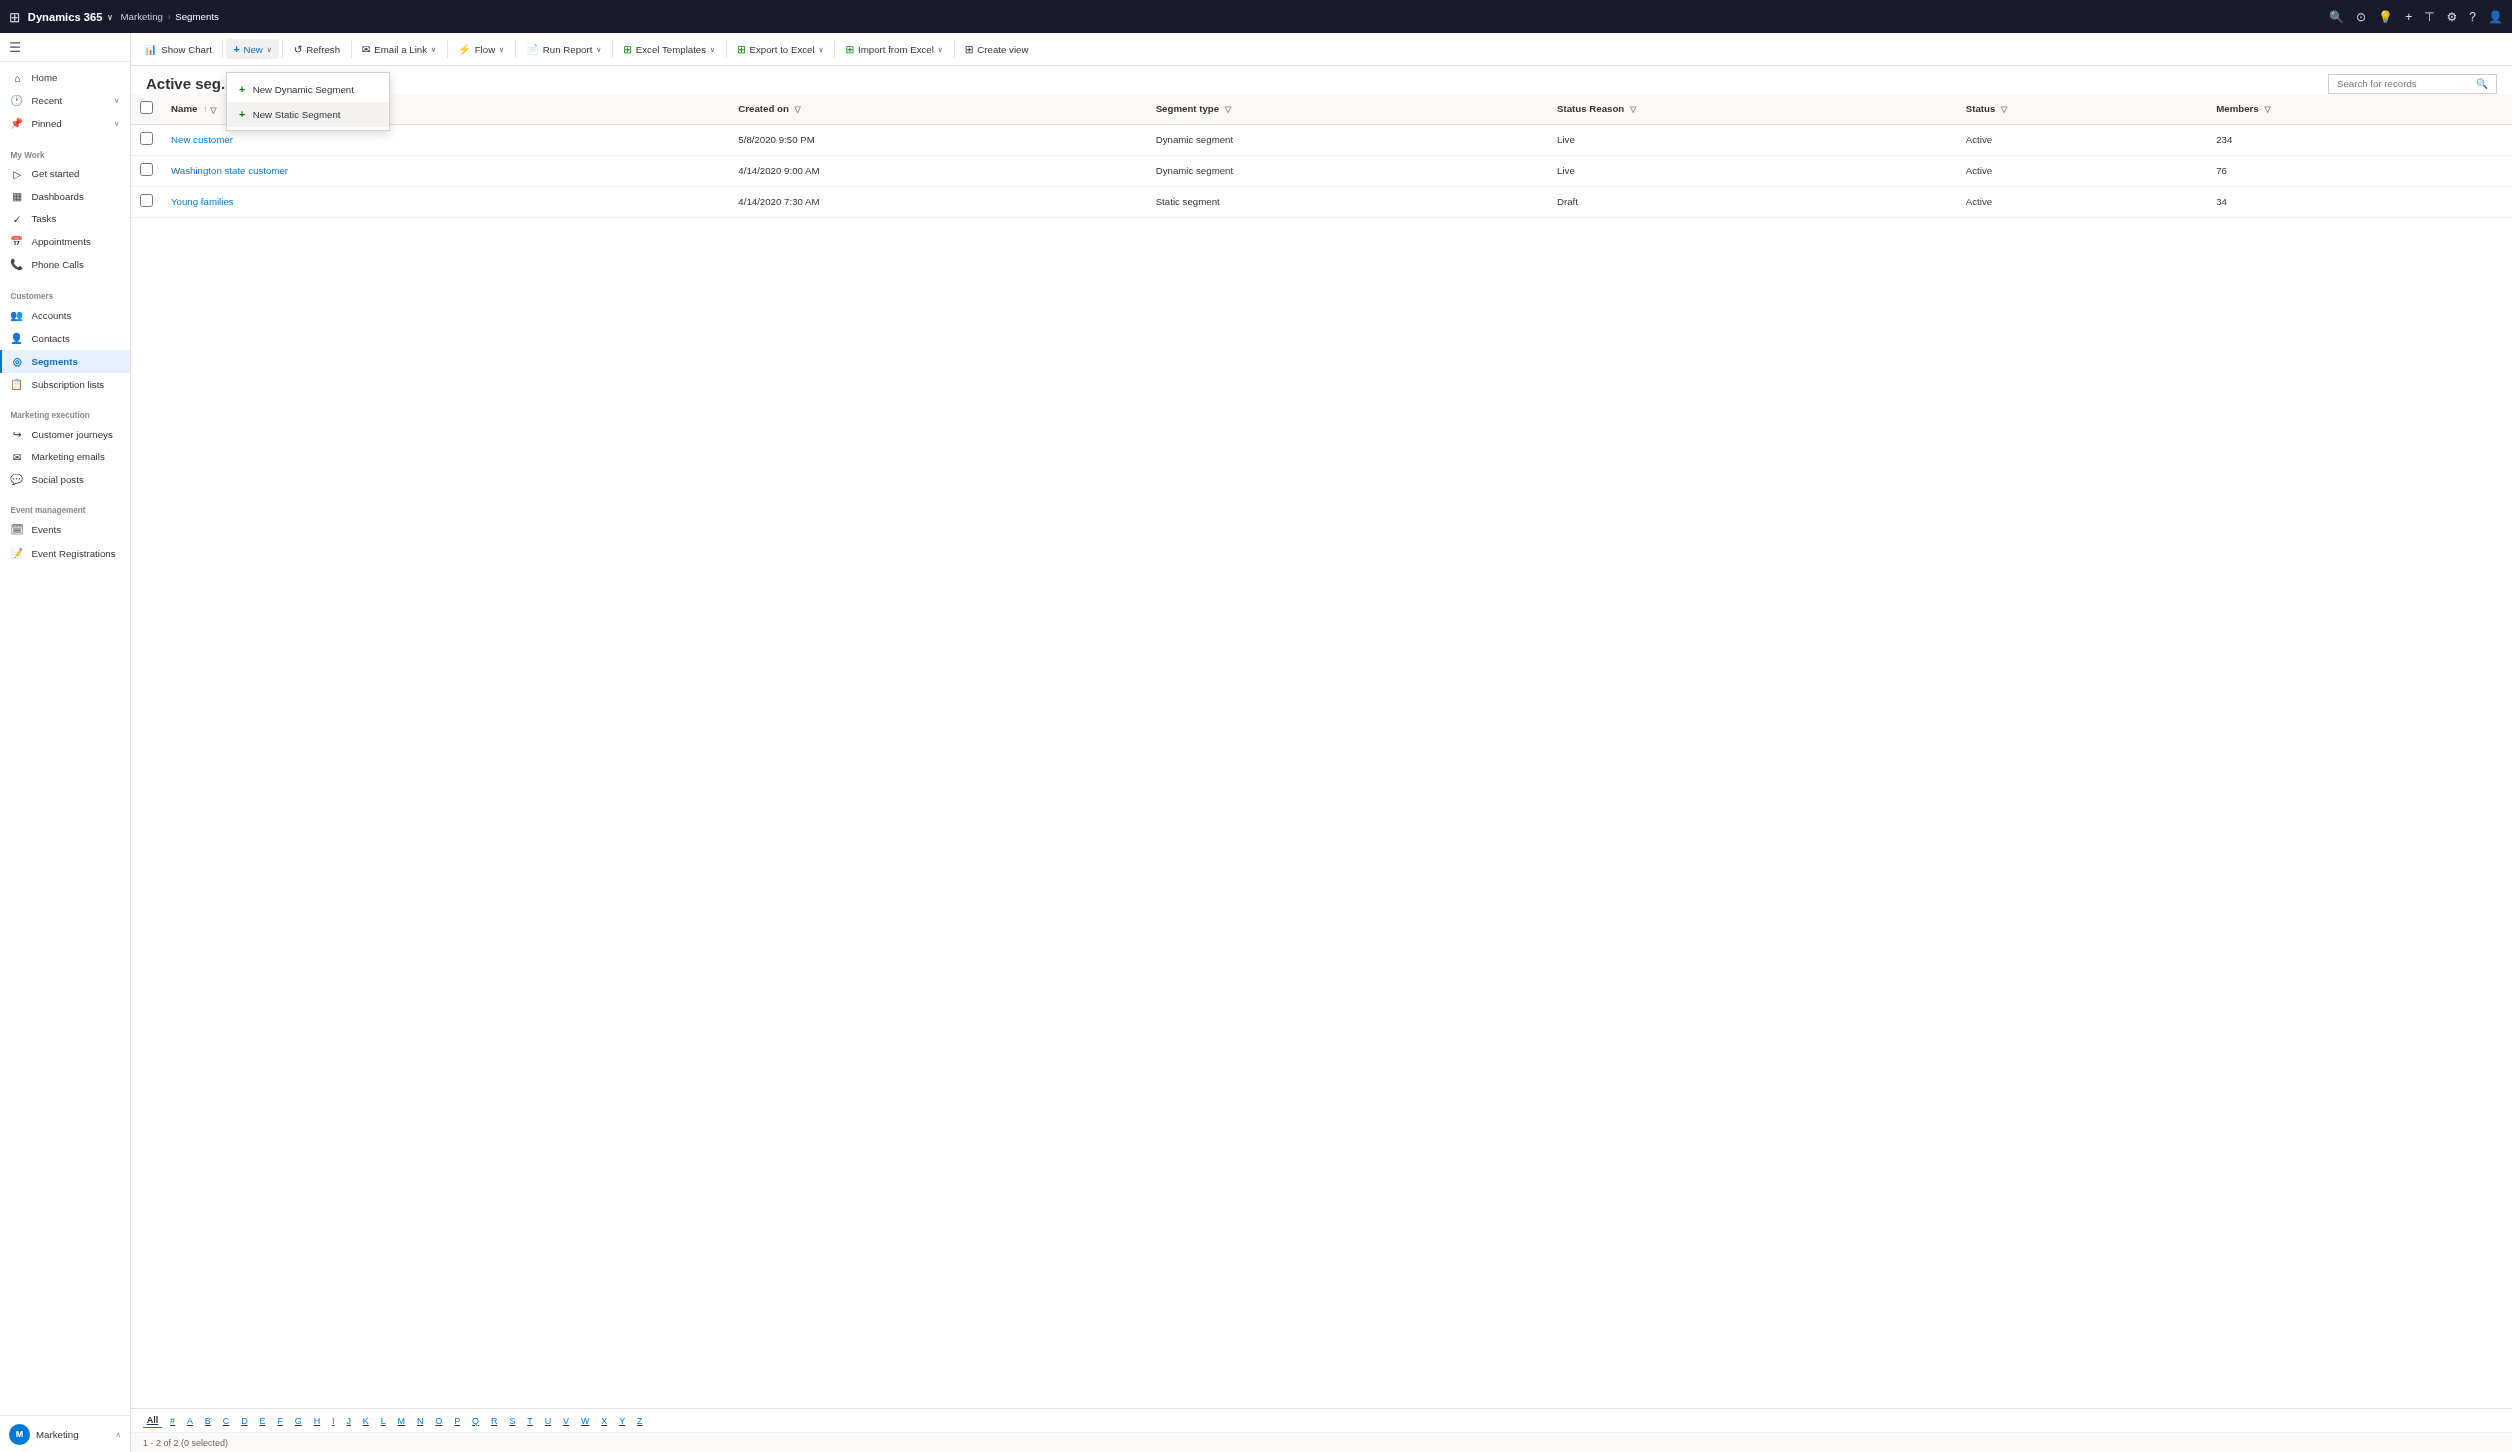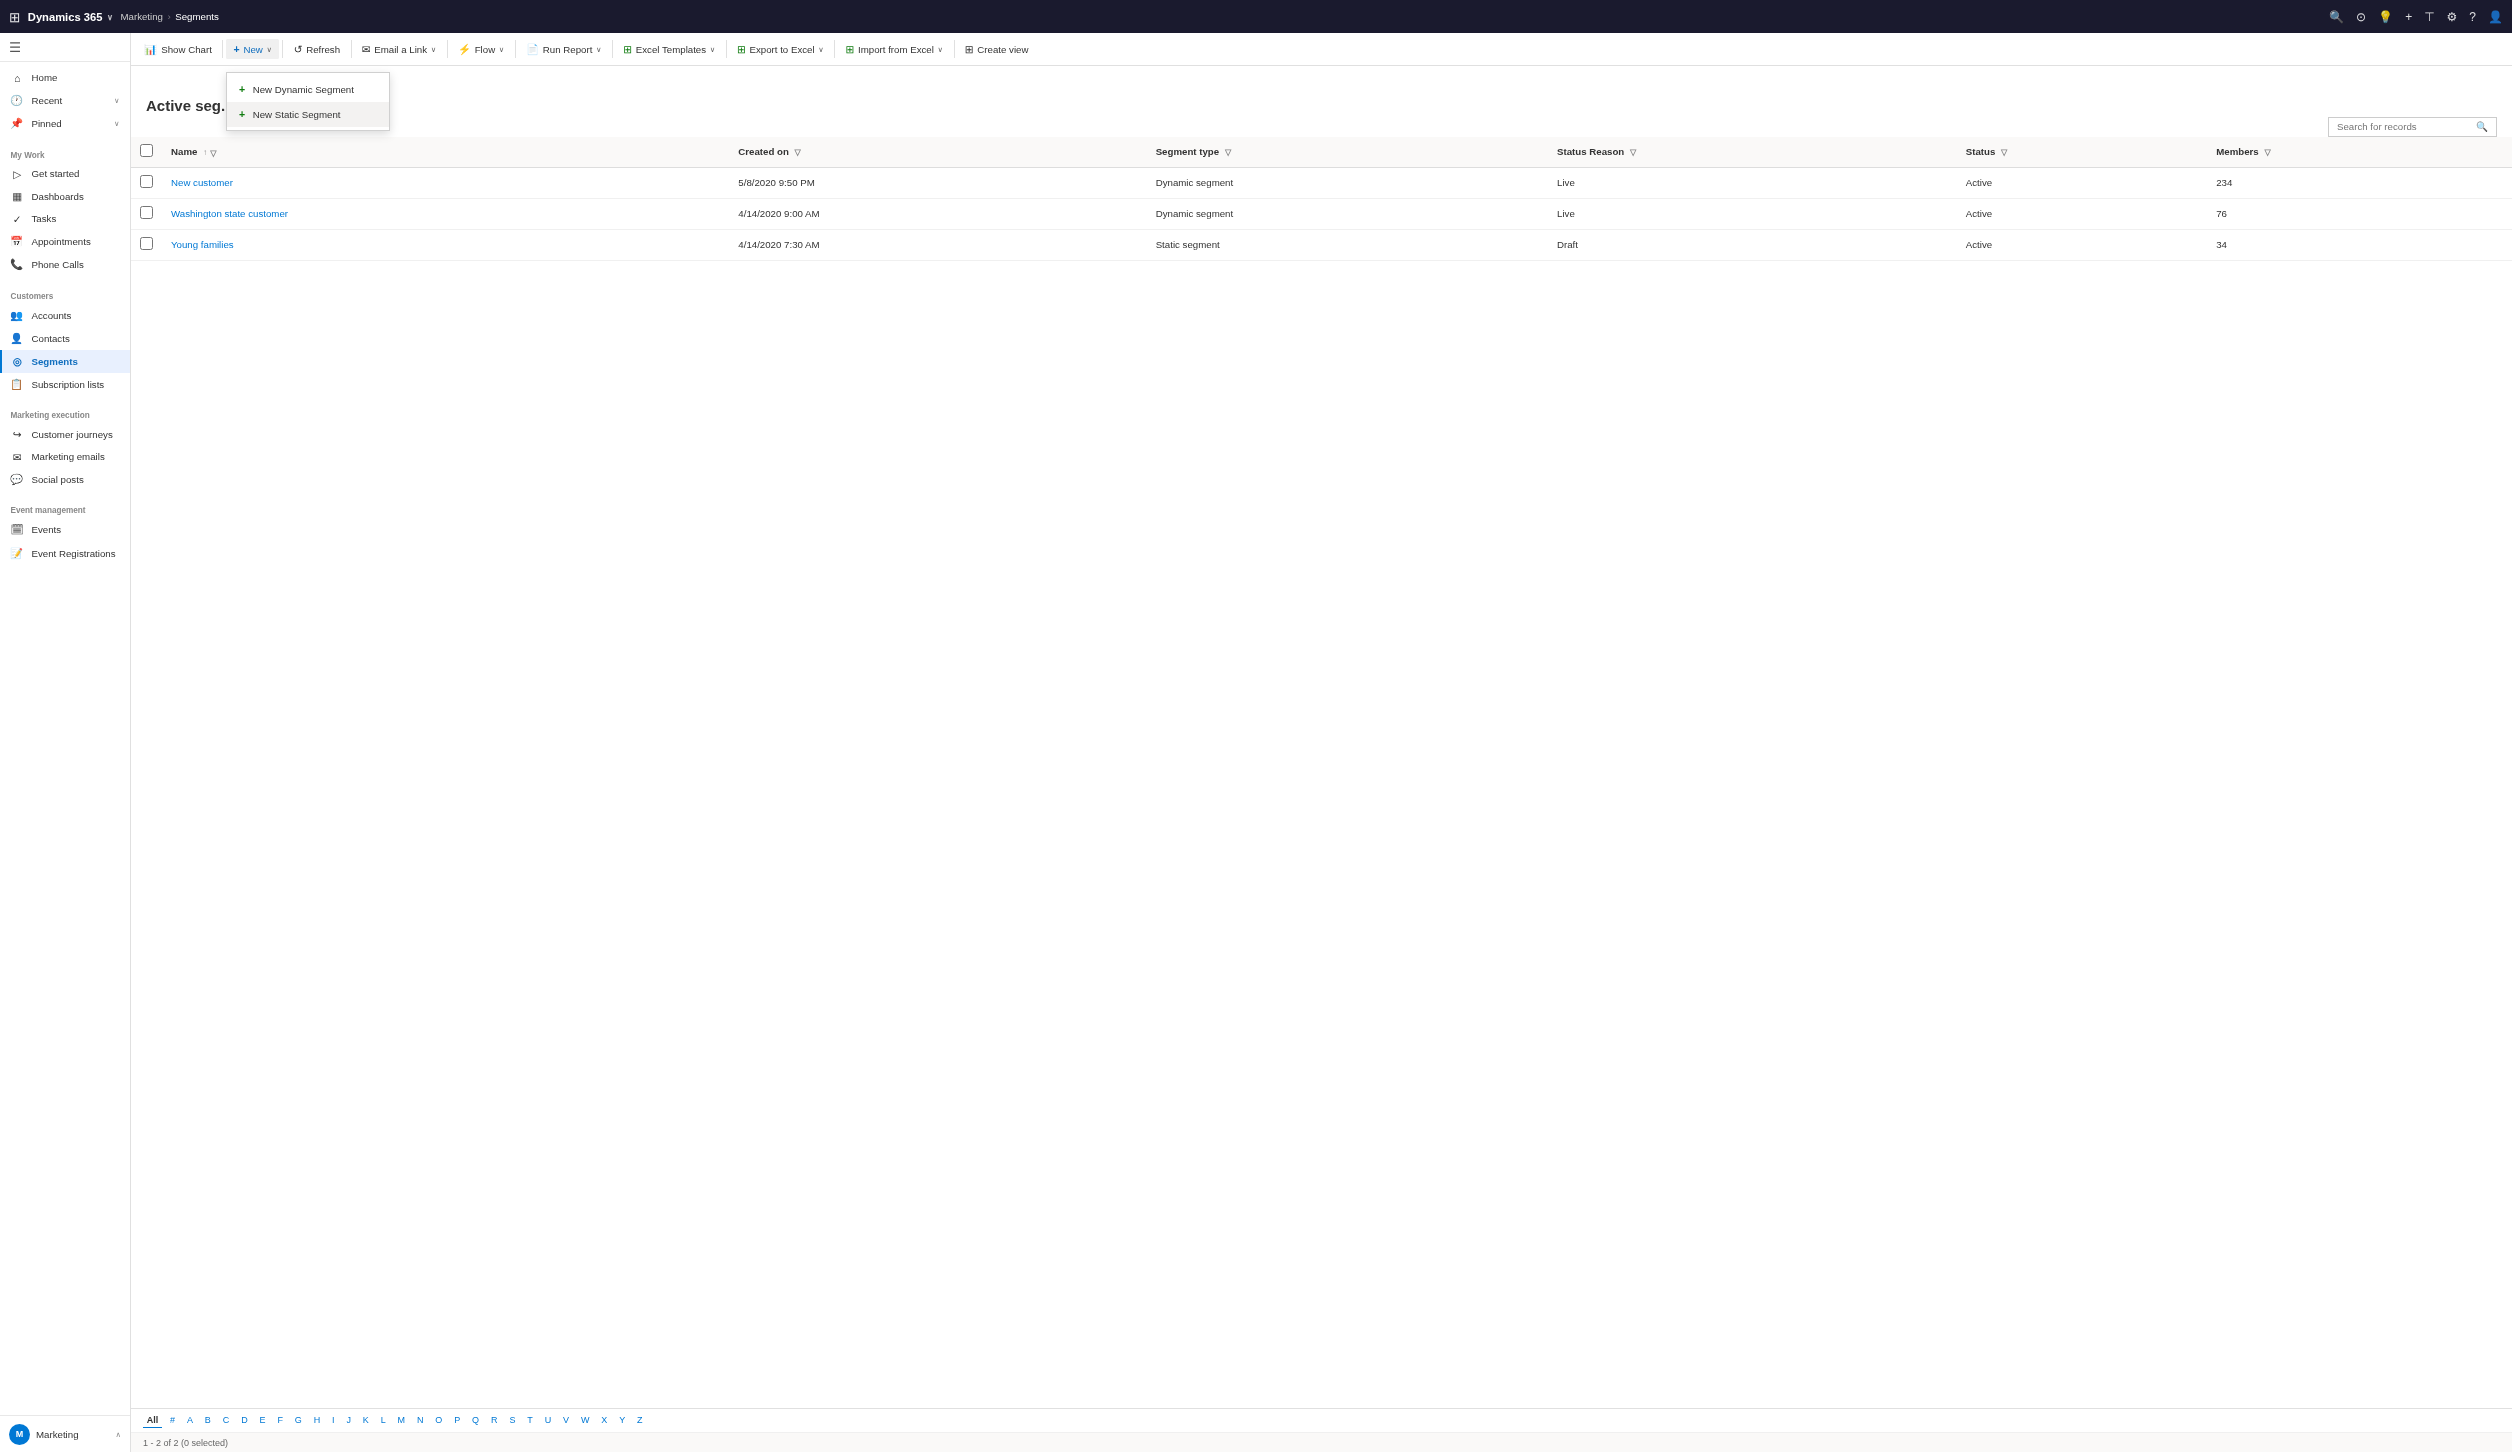"Search for records" .search-box { margin-top: 43px -> none }
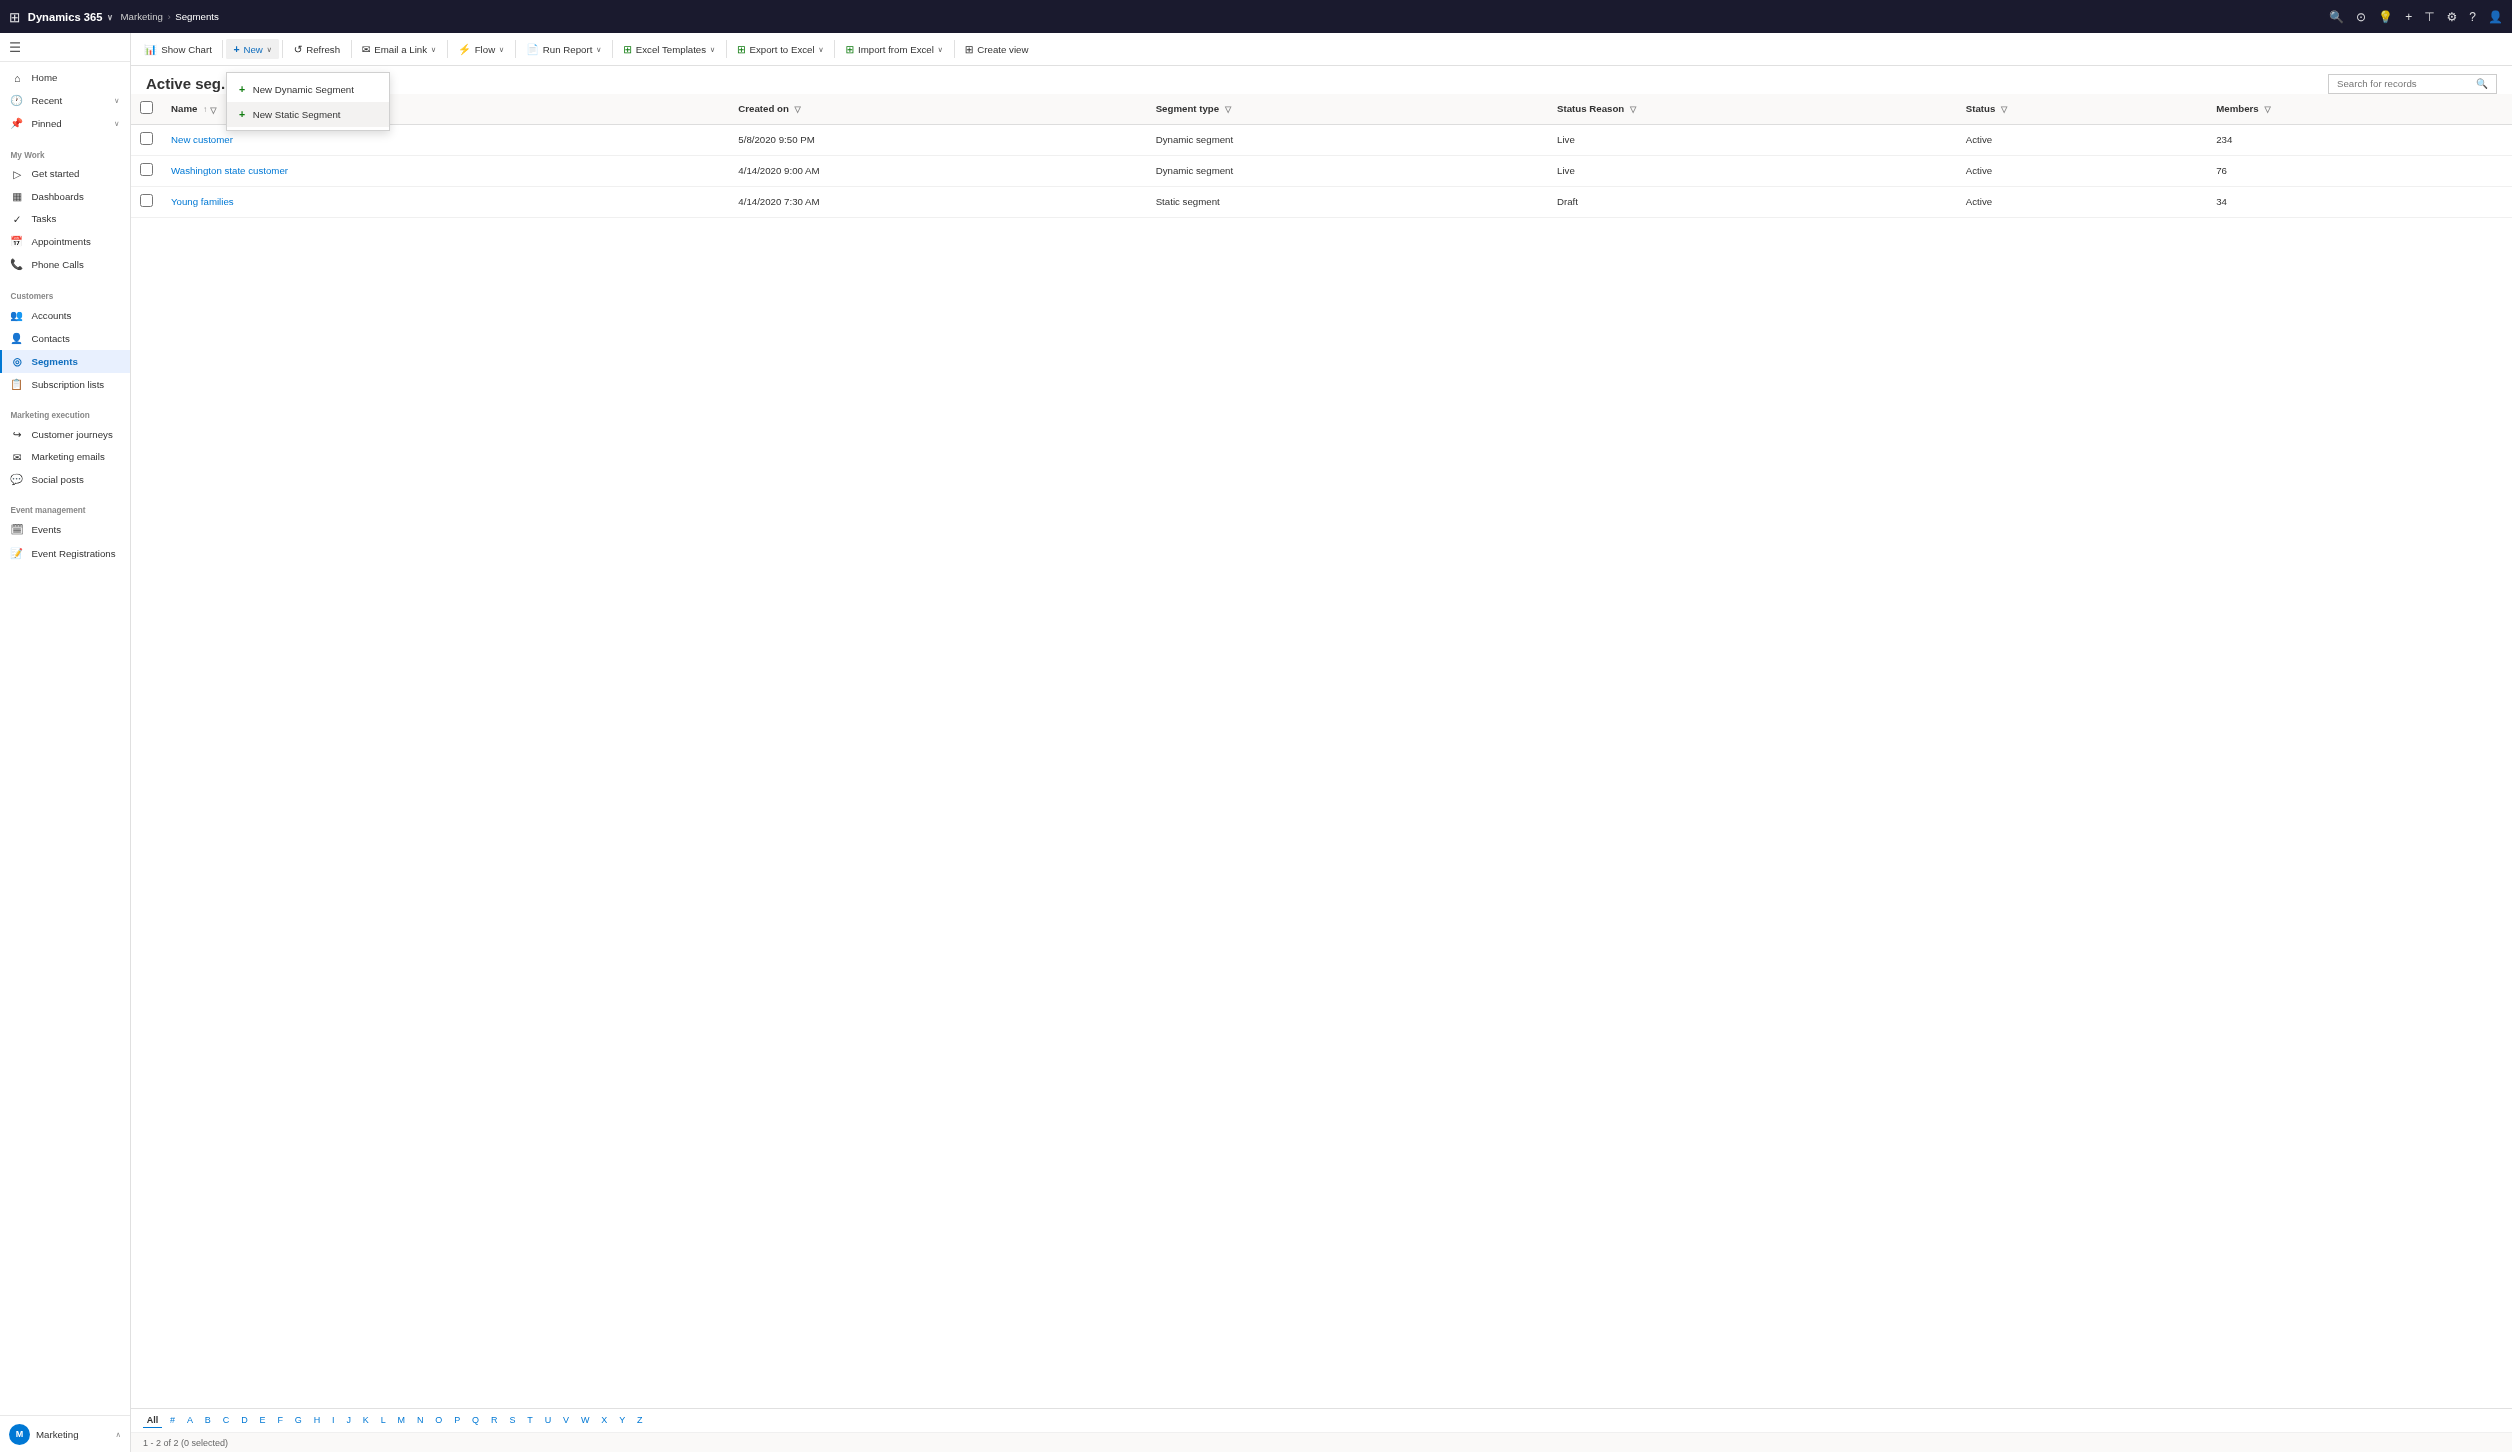"All" .alpha-bar { align-items: none -> center; text-decoration: none -> underline }
